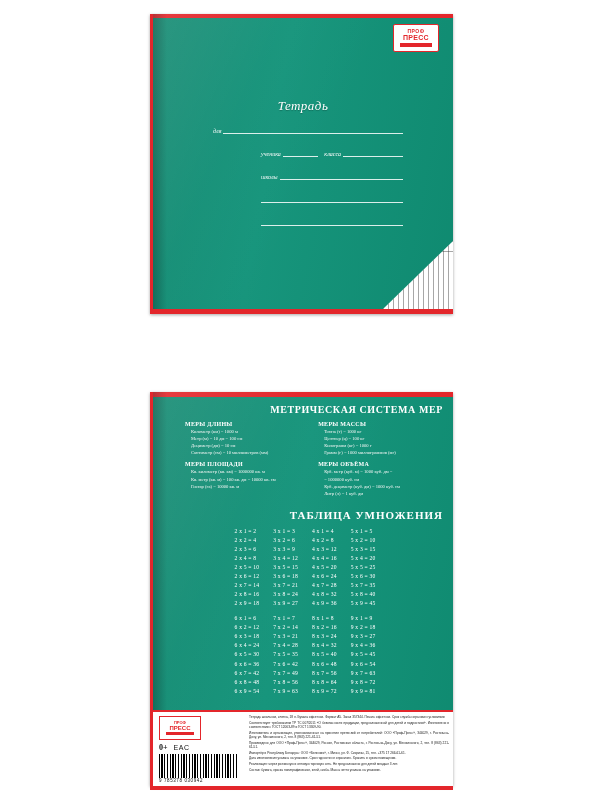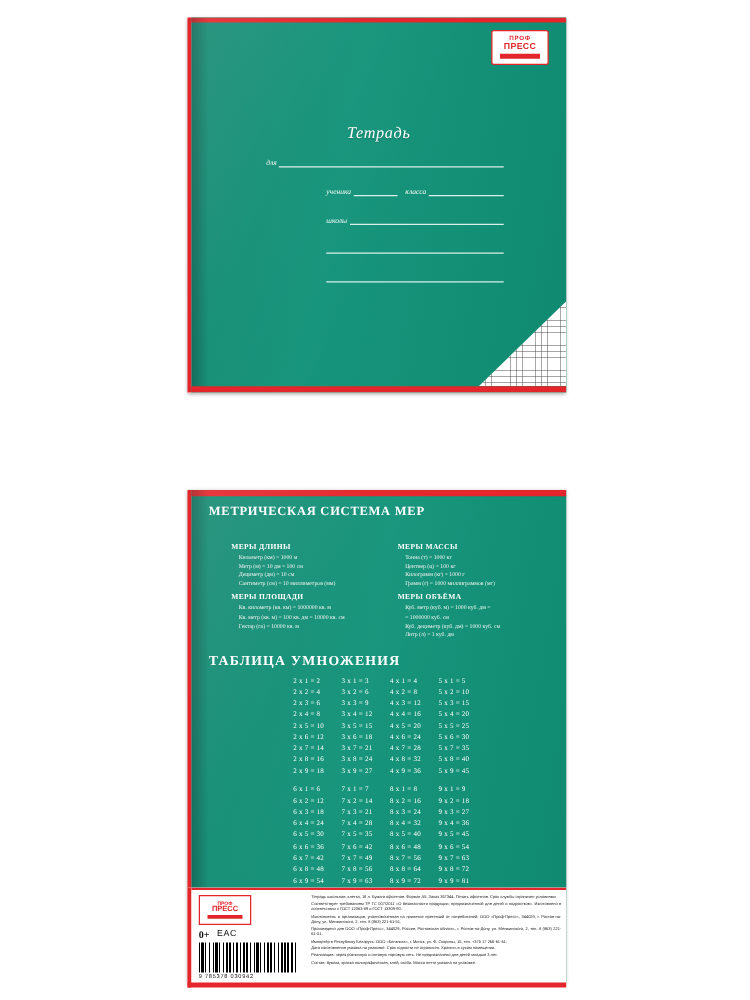"МЕТРИЧЕСКАЯ СИСТЕМА МЕР" .section-title { margin-bottom: 20px -> 6px; text-align: left -> right }
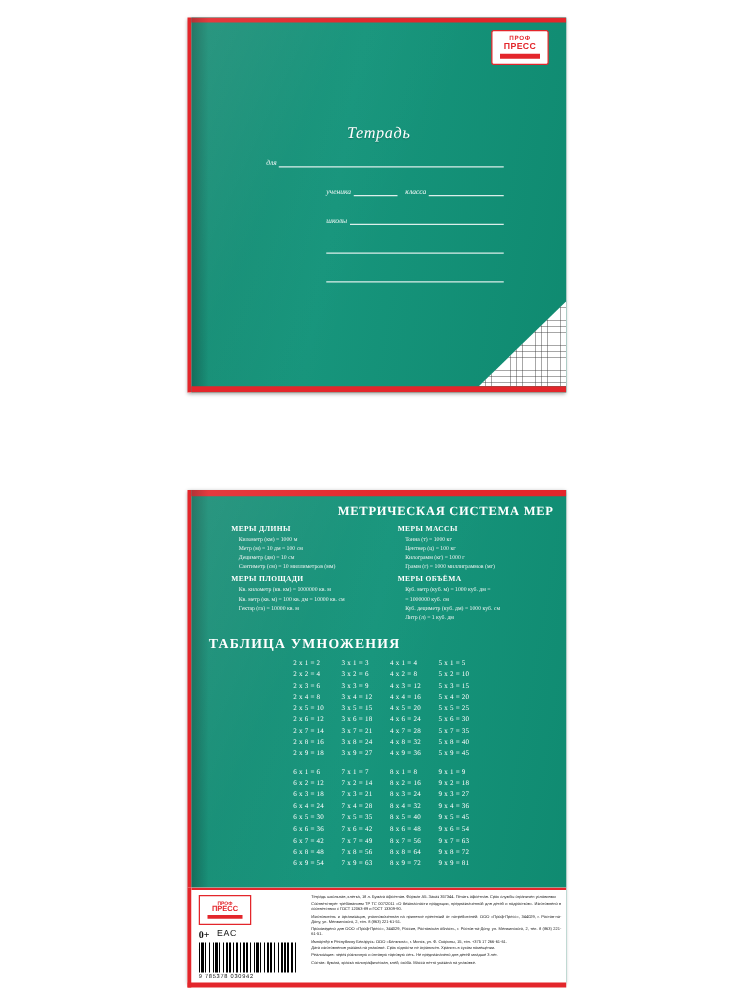"ТАБЛИЦА УМНОЖЕНИЯ" .mult-title { text-align: left -> right }
